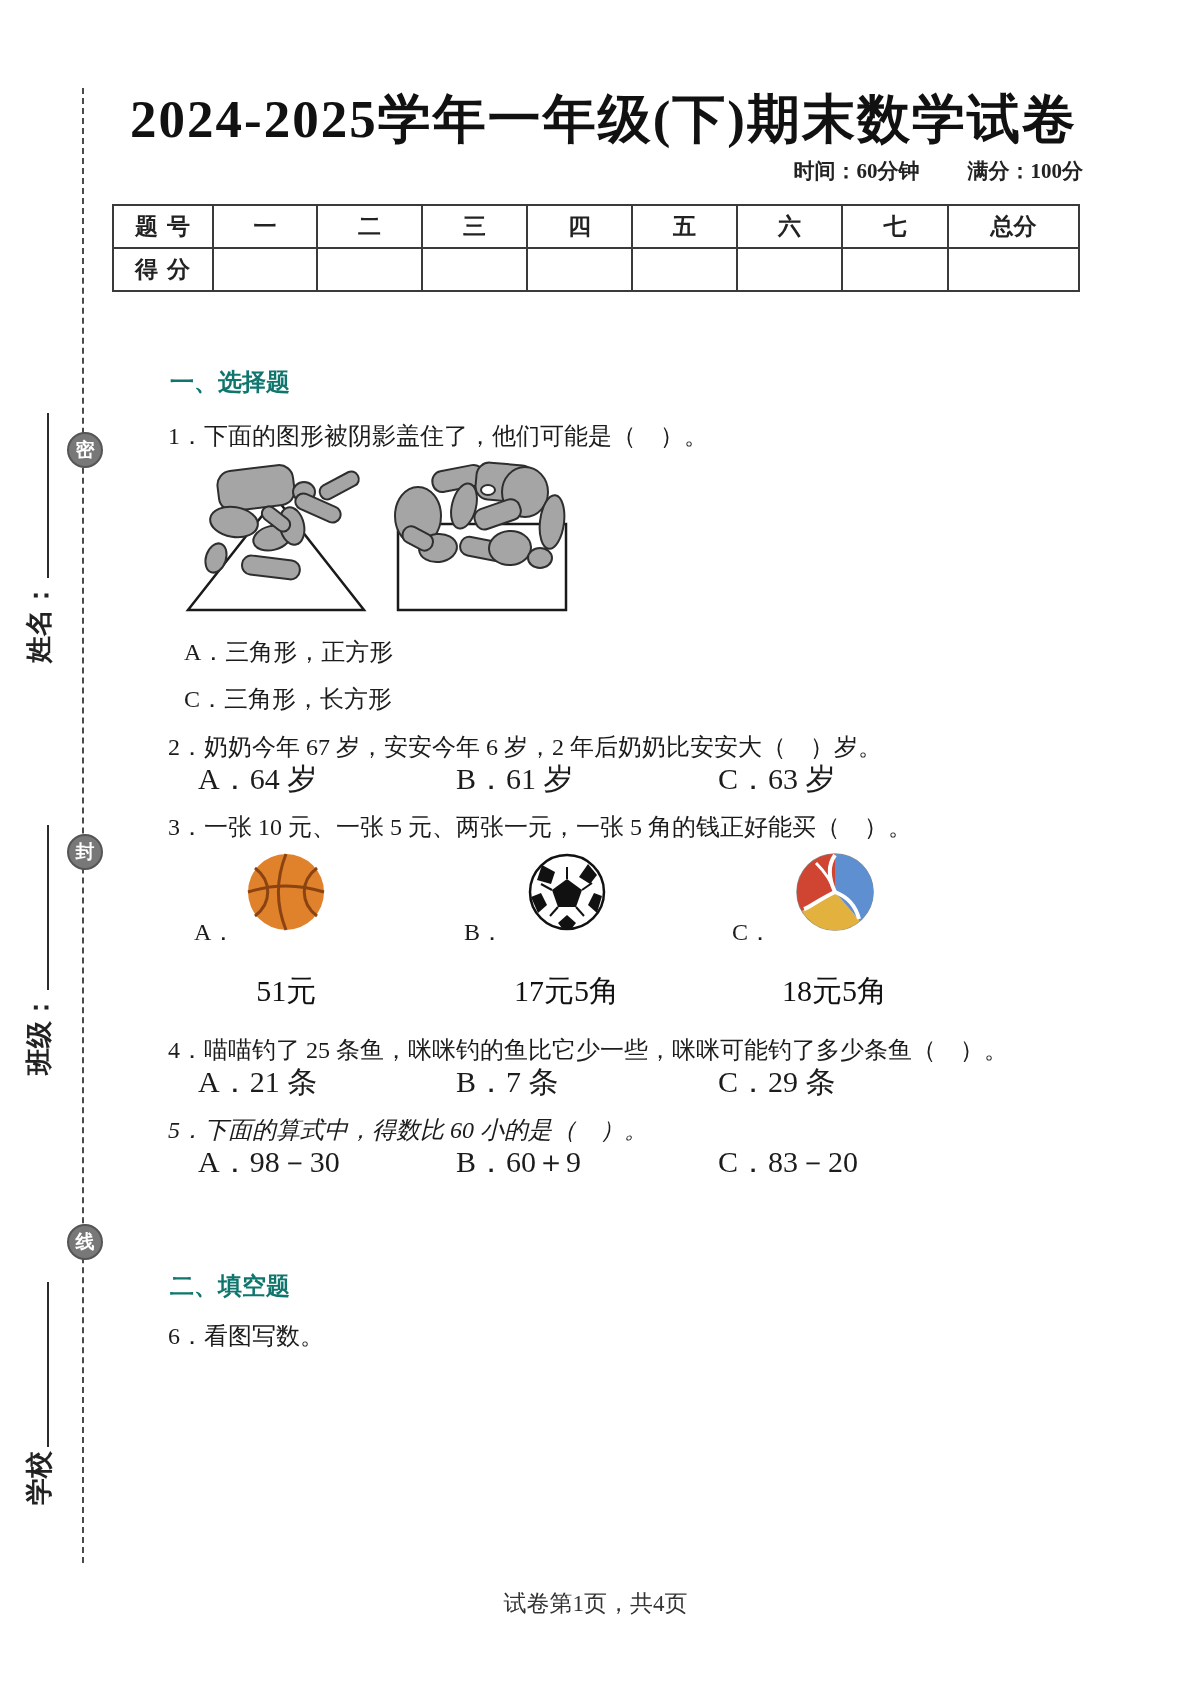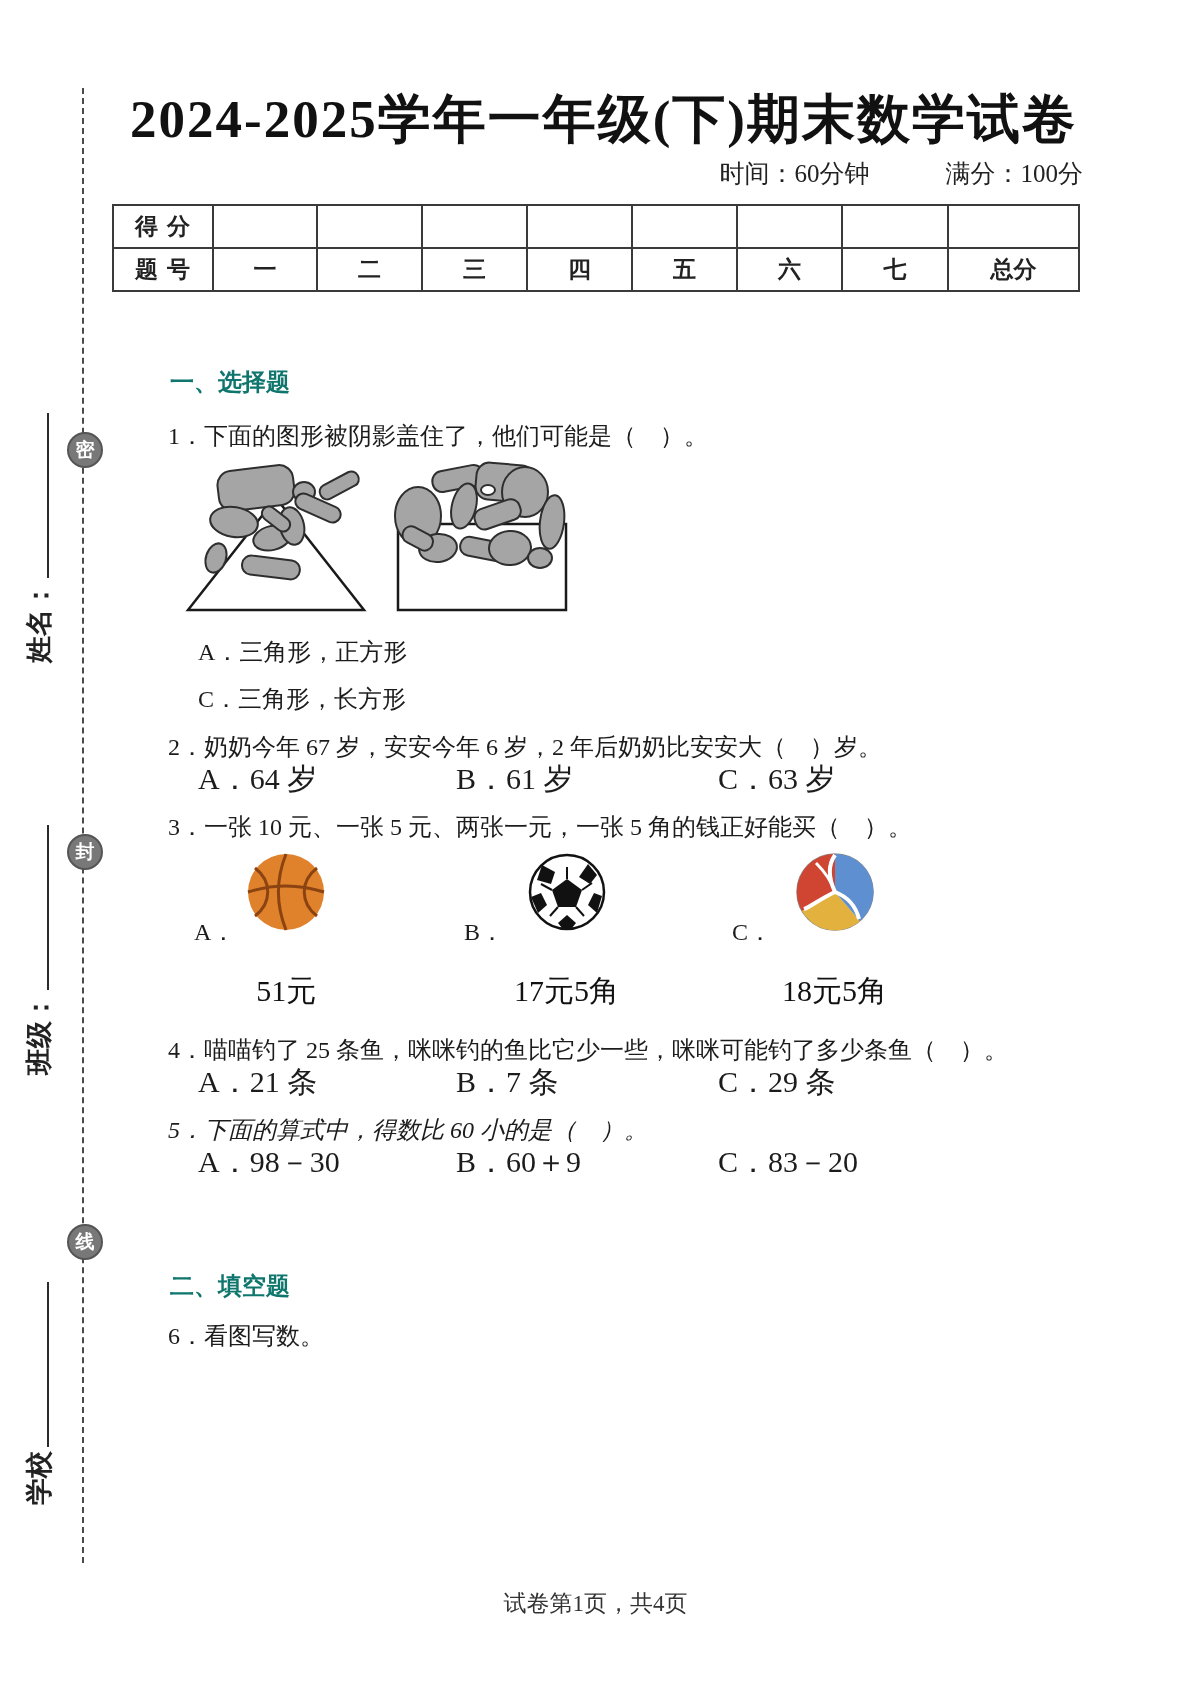"时间：60分钟" .meta-row { font-size: 25px -> 21px; font-weight: none -> bold; gap: 76px -> 48px }
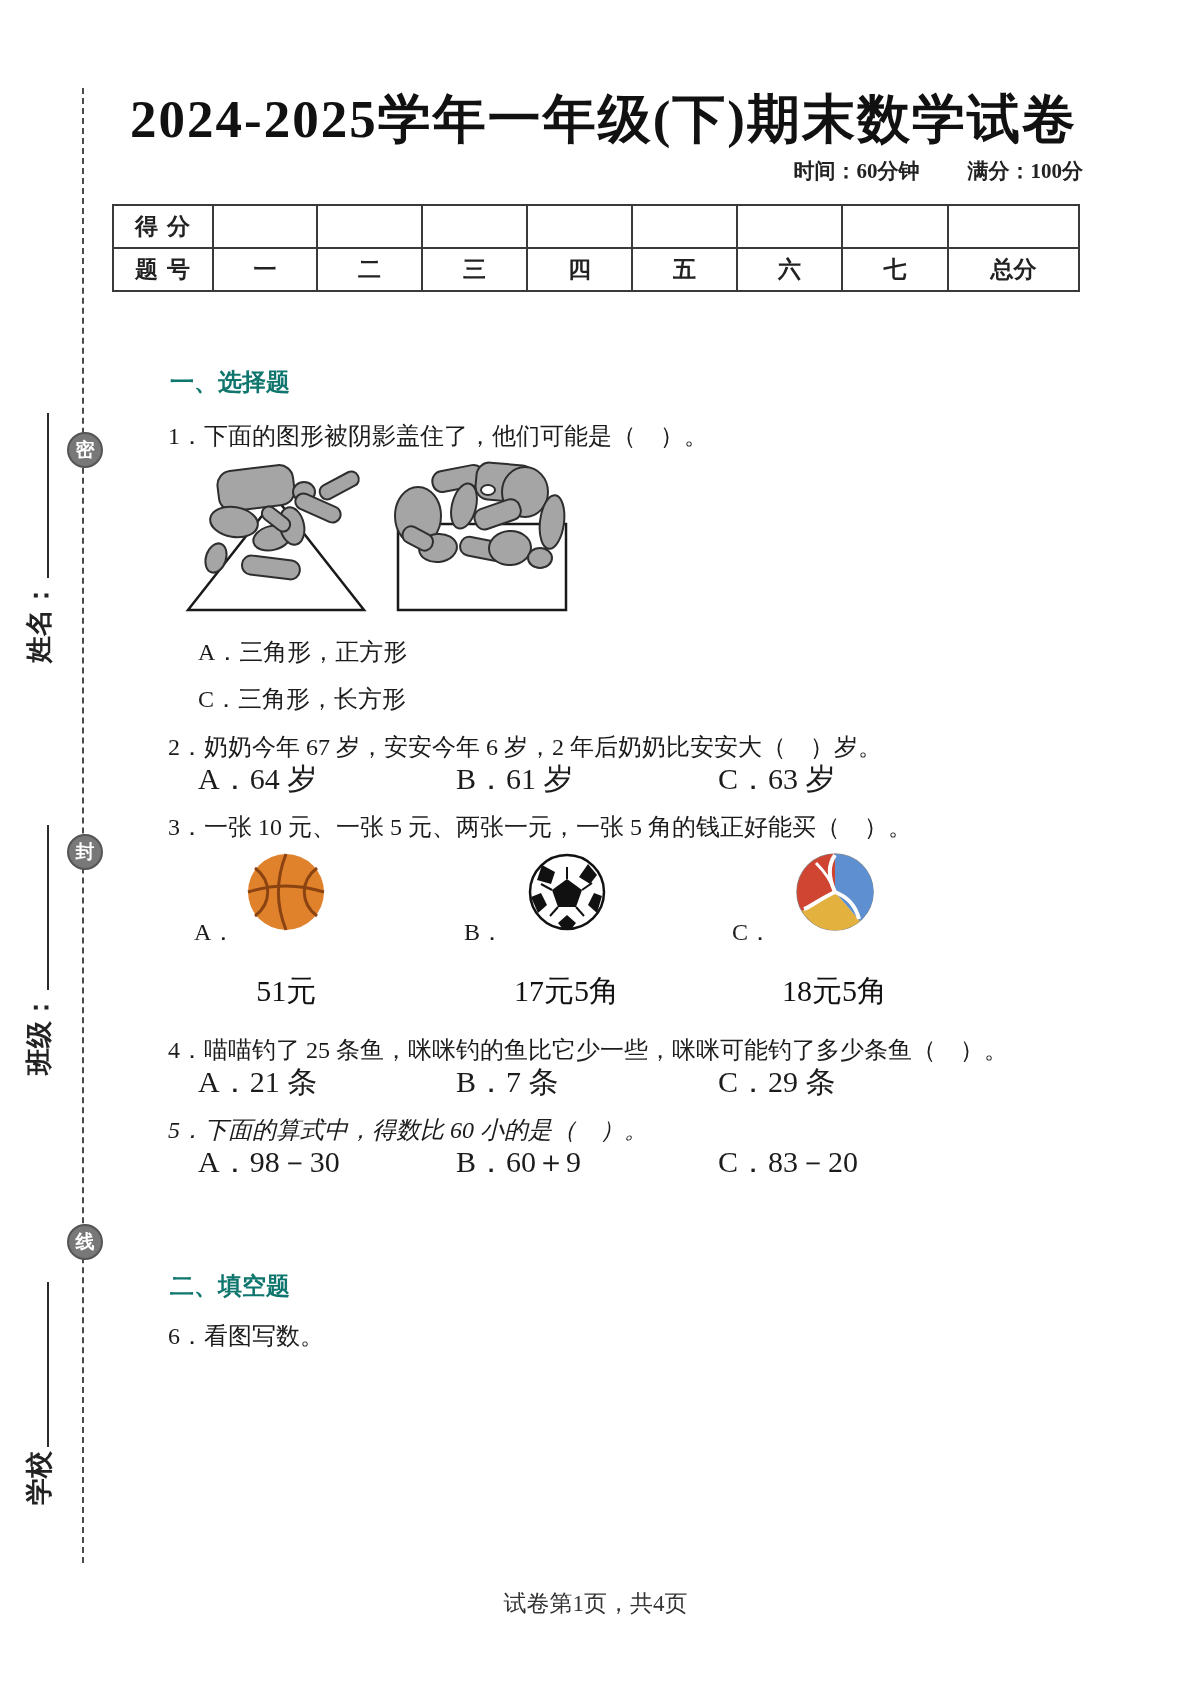"得分" tr { order: before "题号" -> after "题号" }
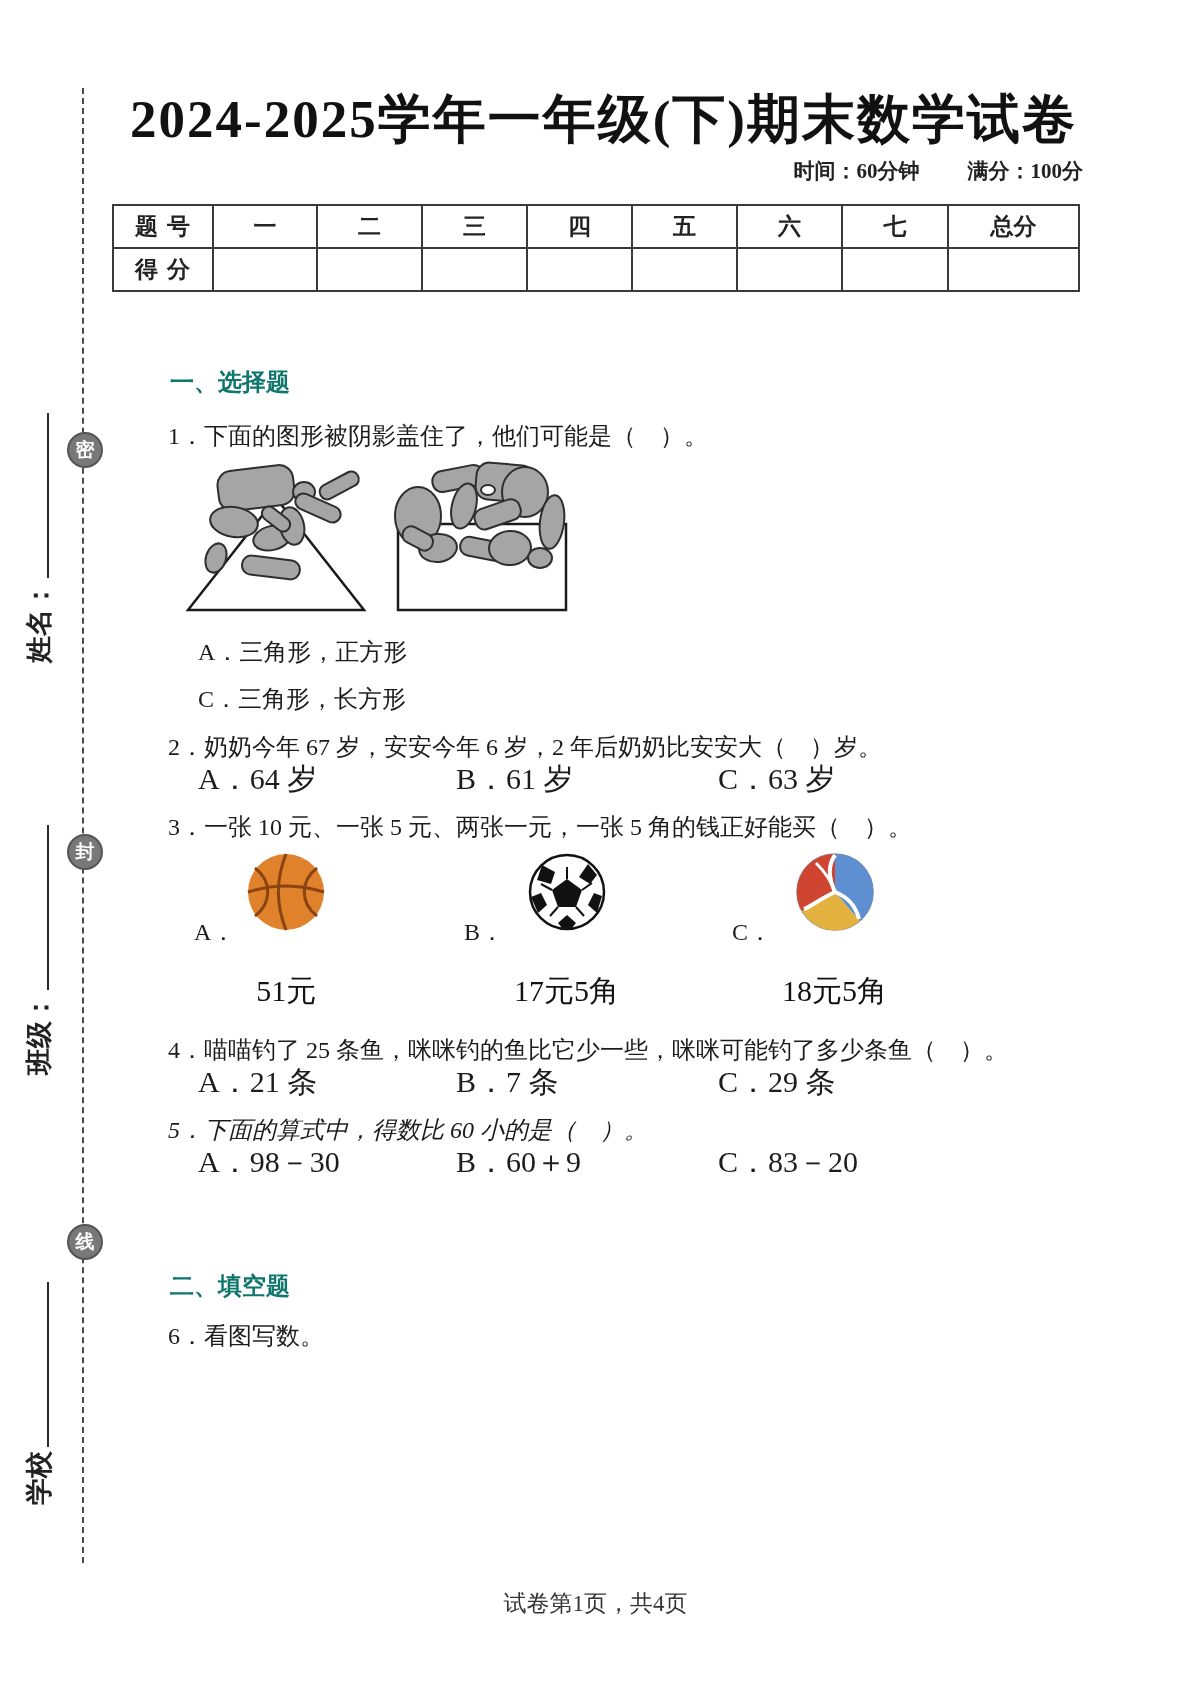"A．三角形，正方形" .opt-list .opt { margin: 0 0 19px 30px -> 0 0 19px 16px }
